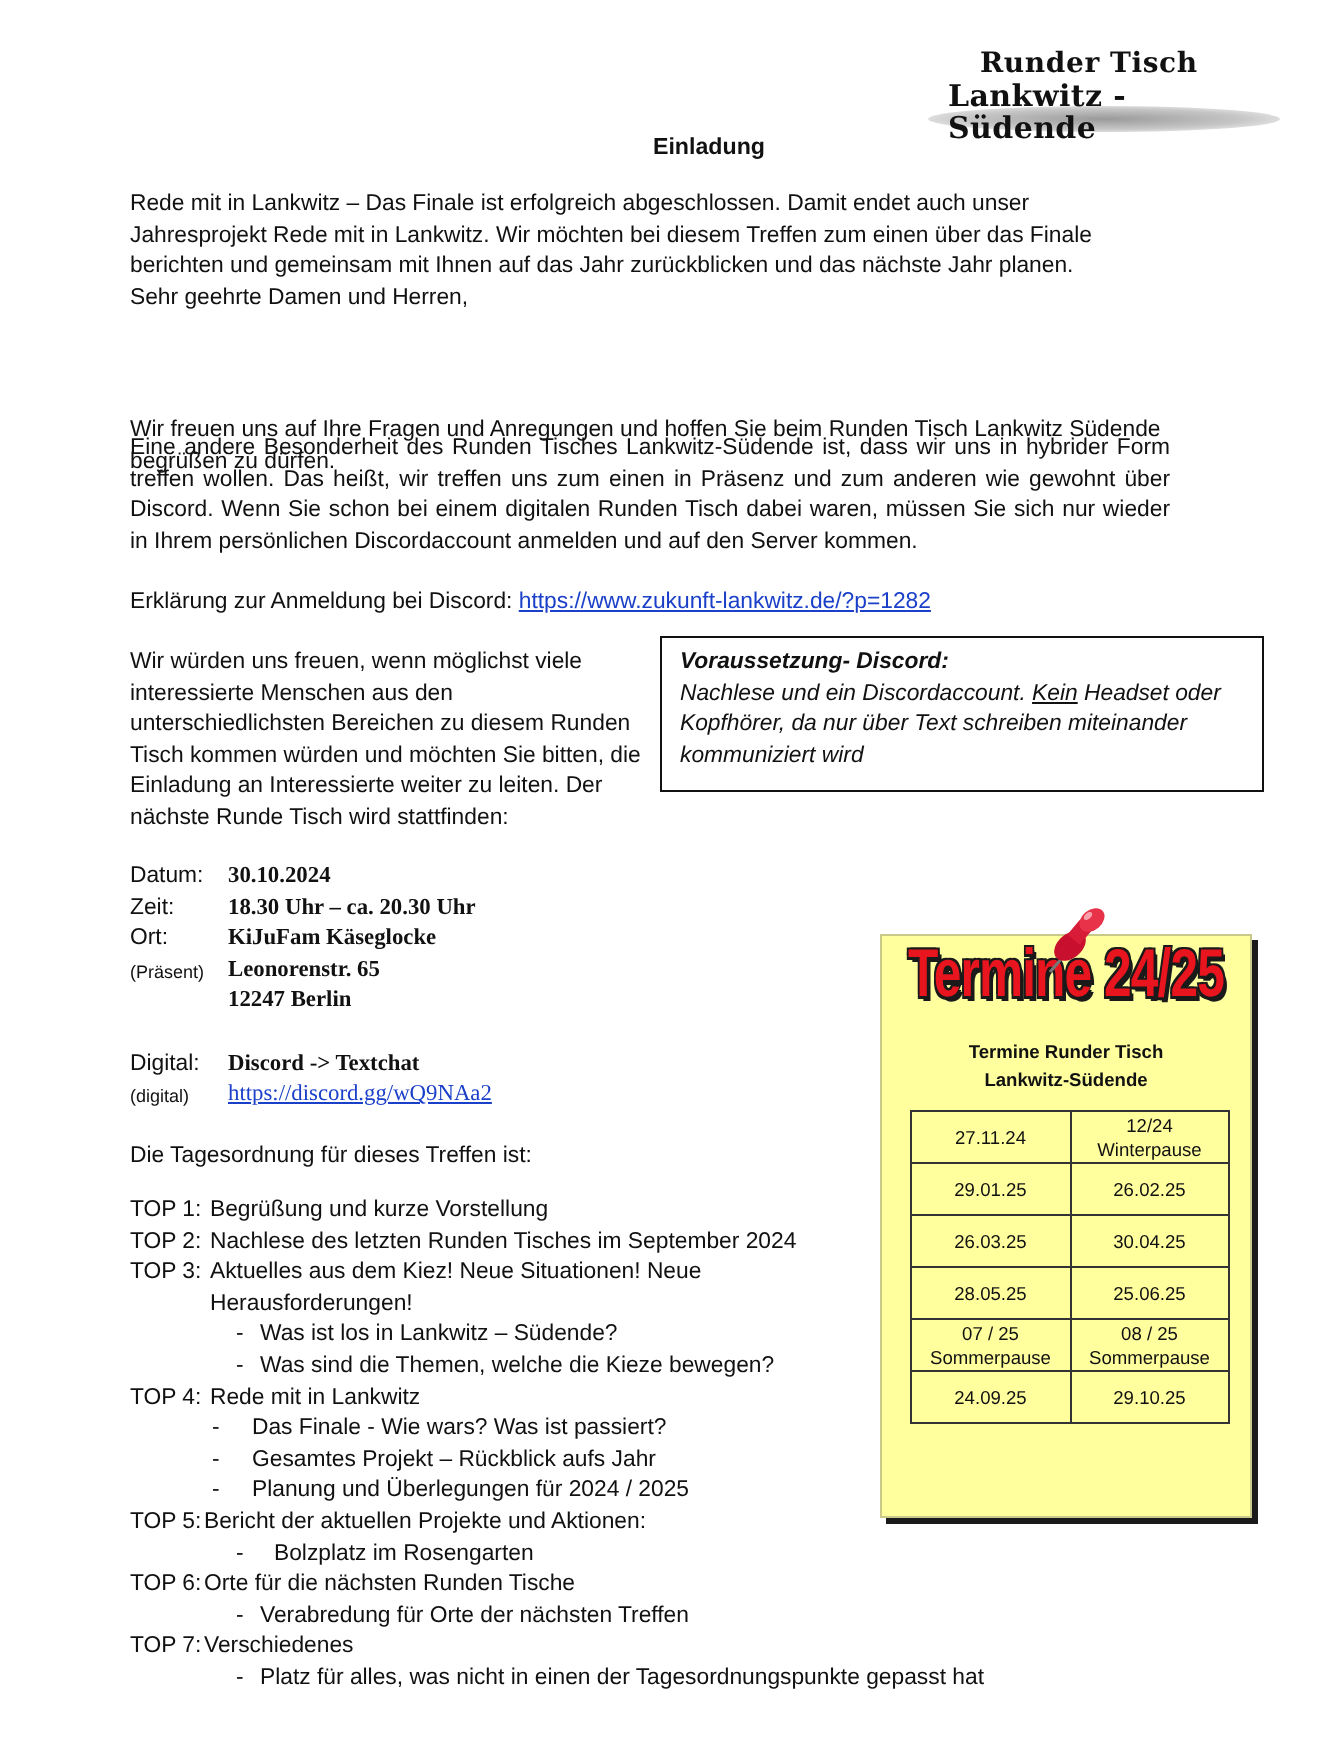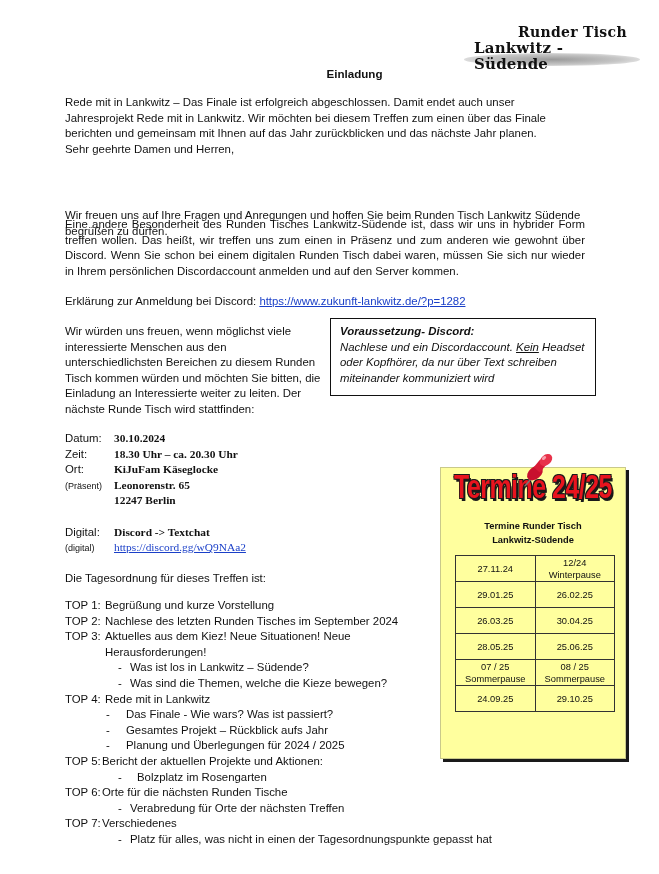"Runder Tisch" #logo .l1 { margin-left: 28px -> none }
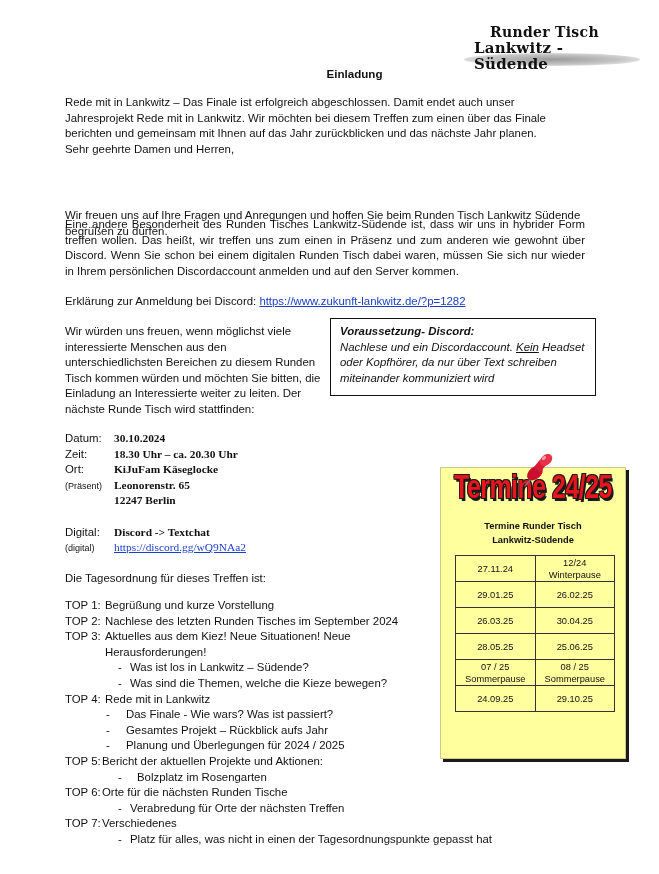"Voraussetzung- Discord:" #req-box { width: 266px -> 302px }
